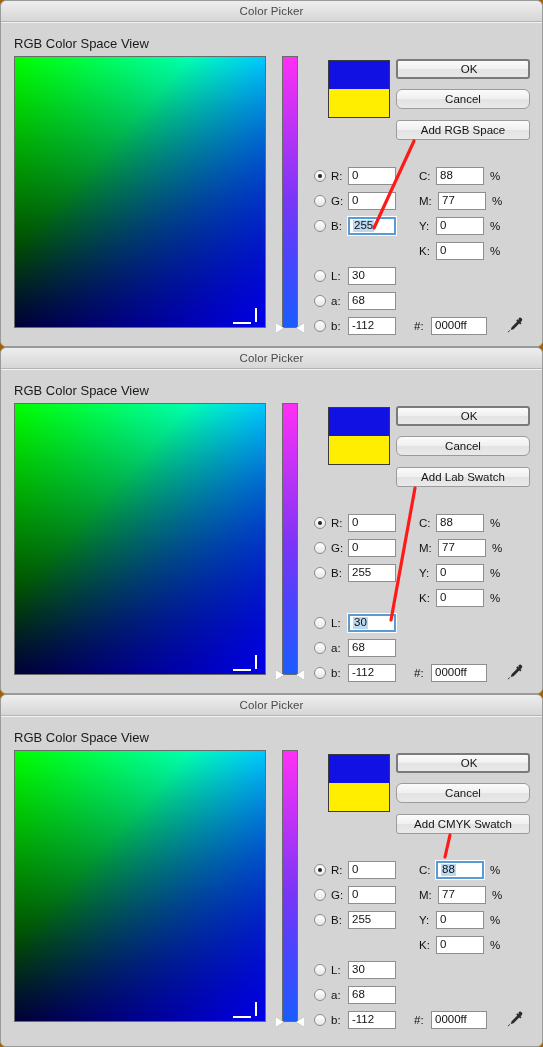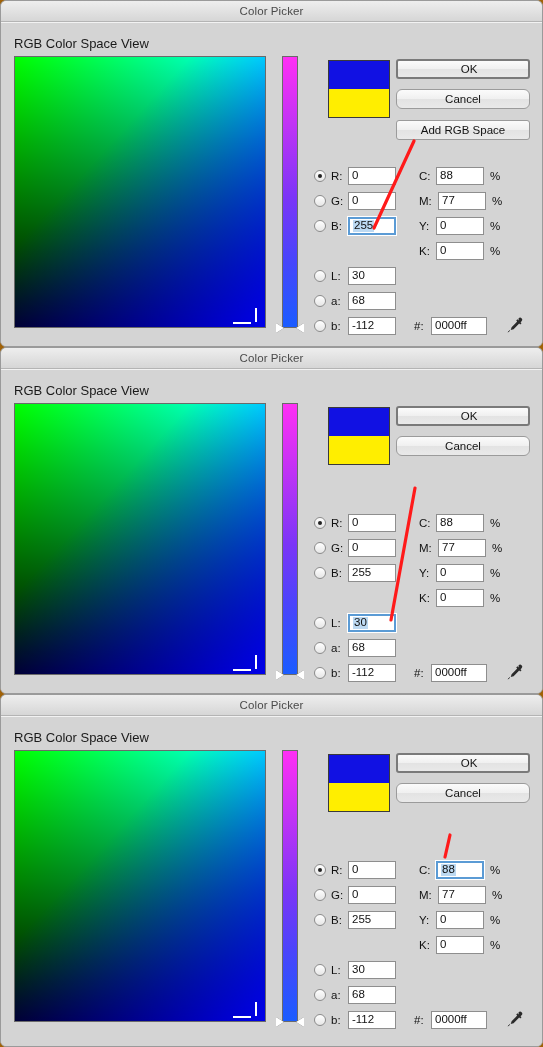"Add Lab Swatch" div.btn { html: none -> <div>Add Lab Swatch</div> }
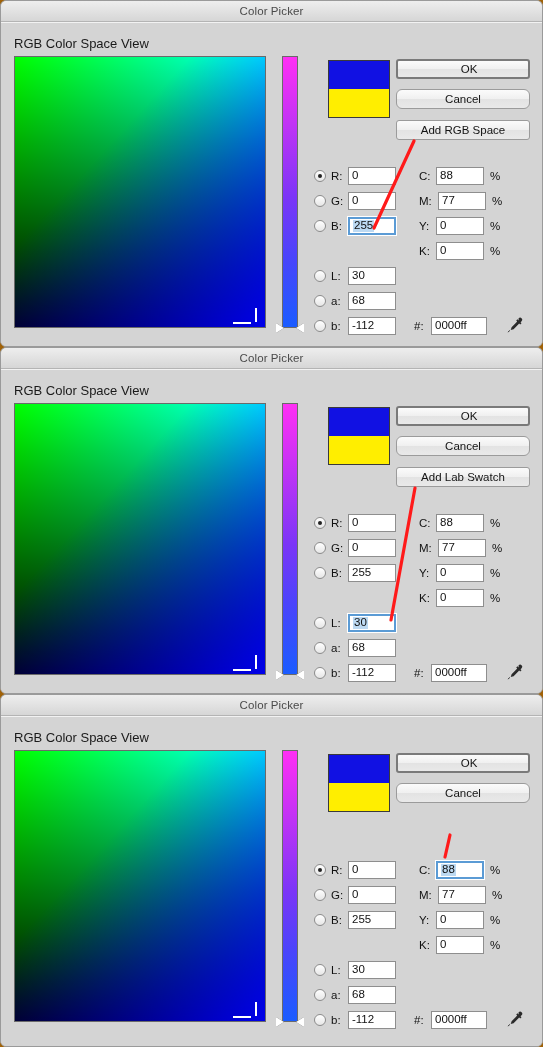"Add CMYK Swatch" div.btn { html: none -> <div>Add CMYK Swatch</div> }
